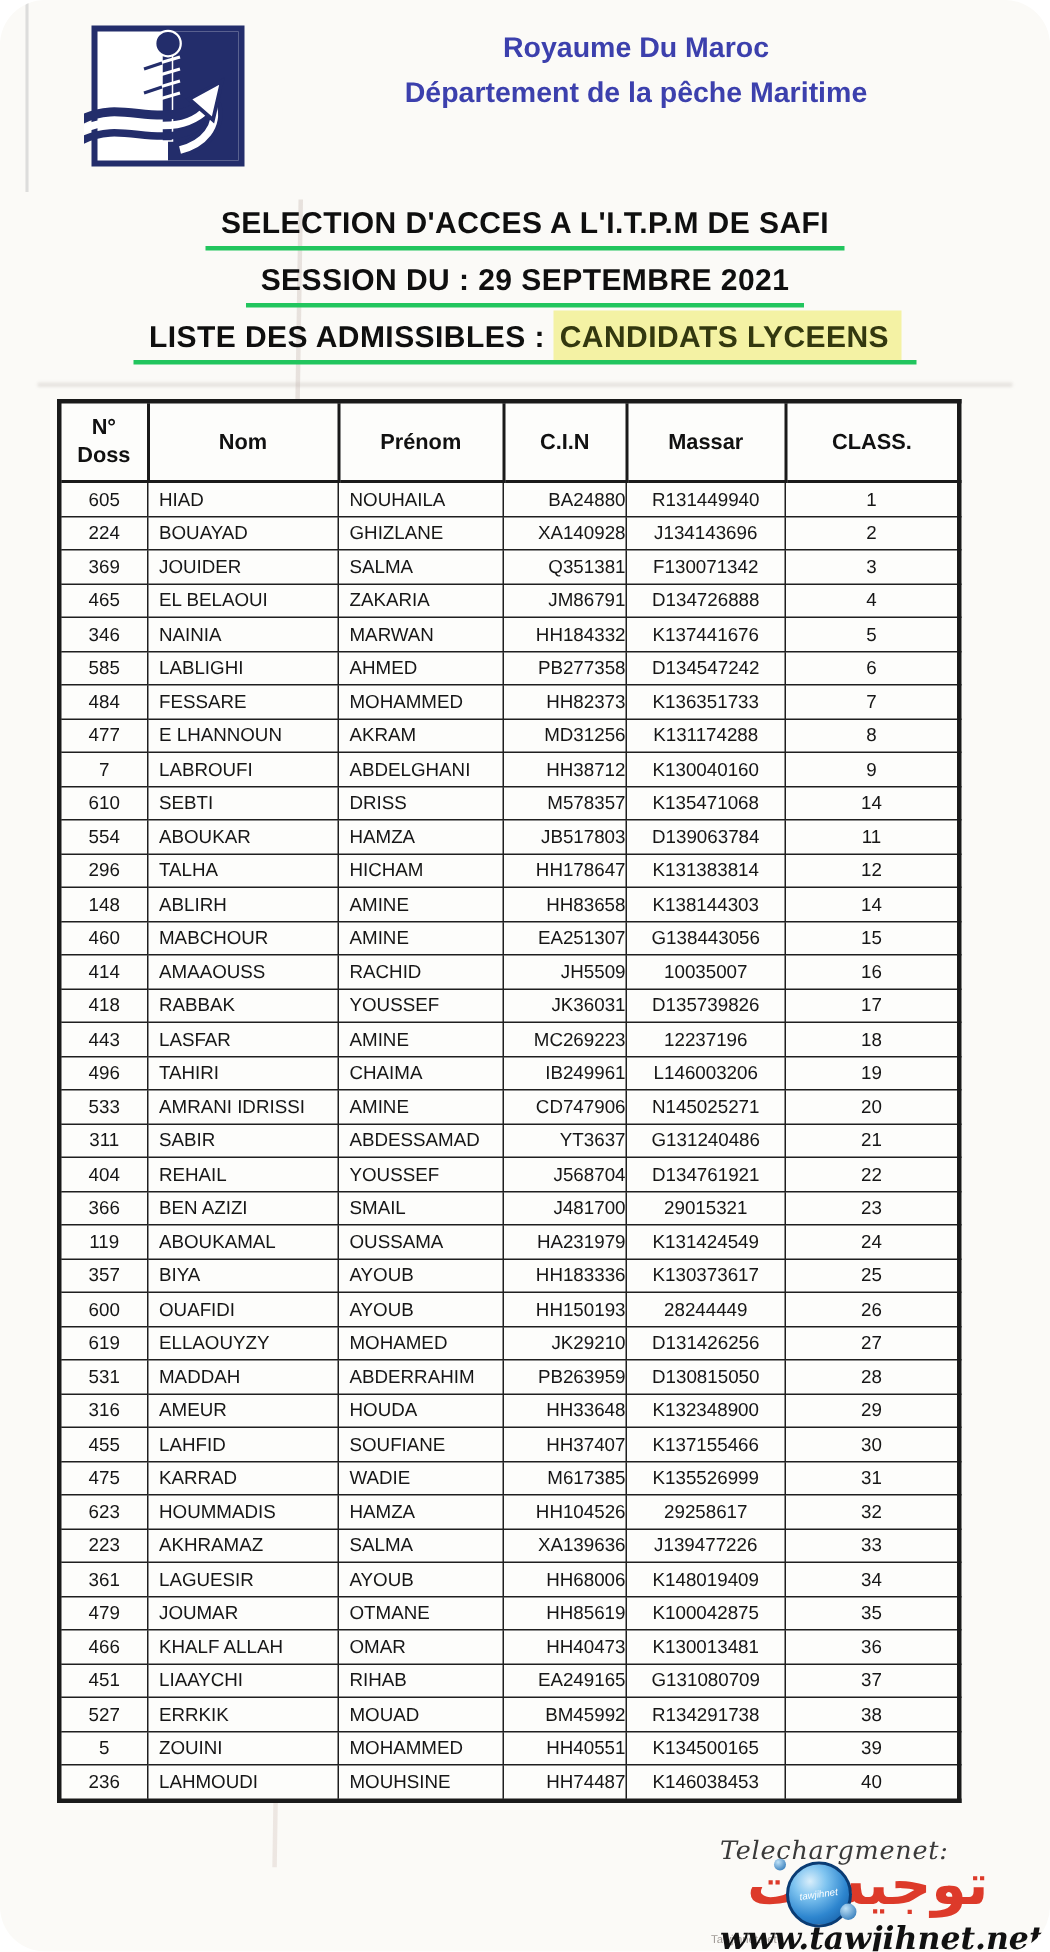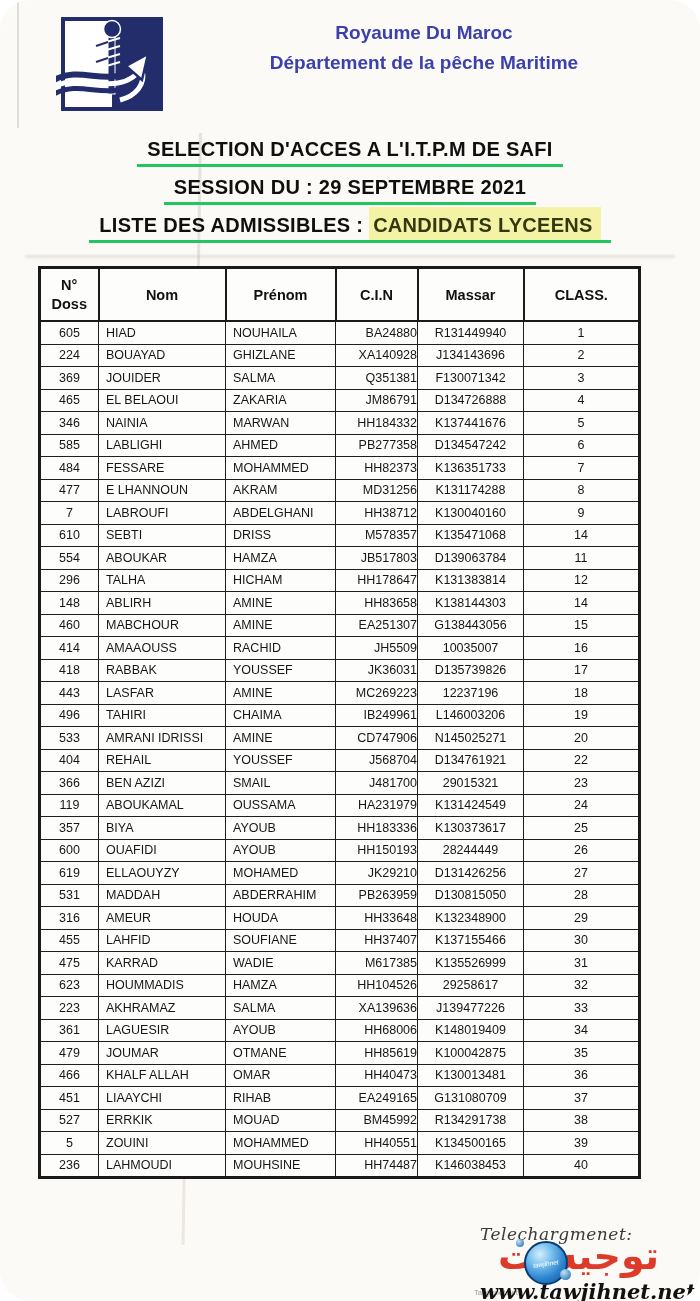"311" tr { html: none -> <tr> <td>311</td> <td>SABIR</td> <td>ABDESSAMAD</td> <td>YT3637</td> <td>G131240486</td> <td>21</td> </tr> }
